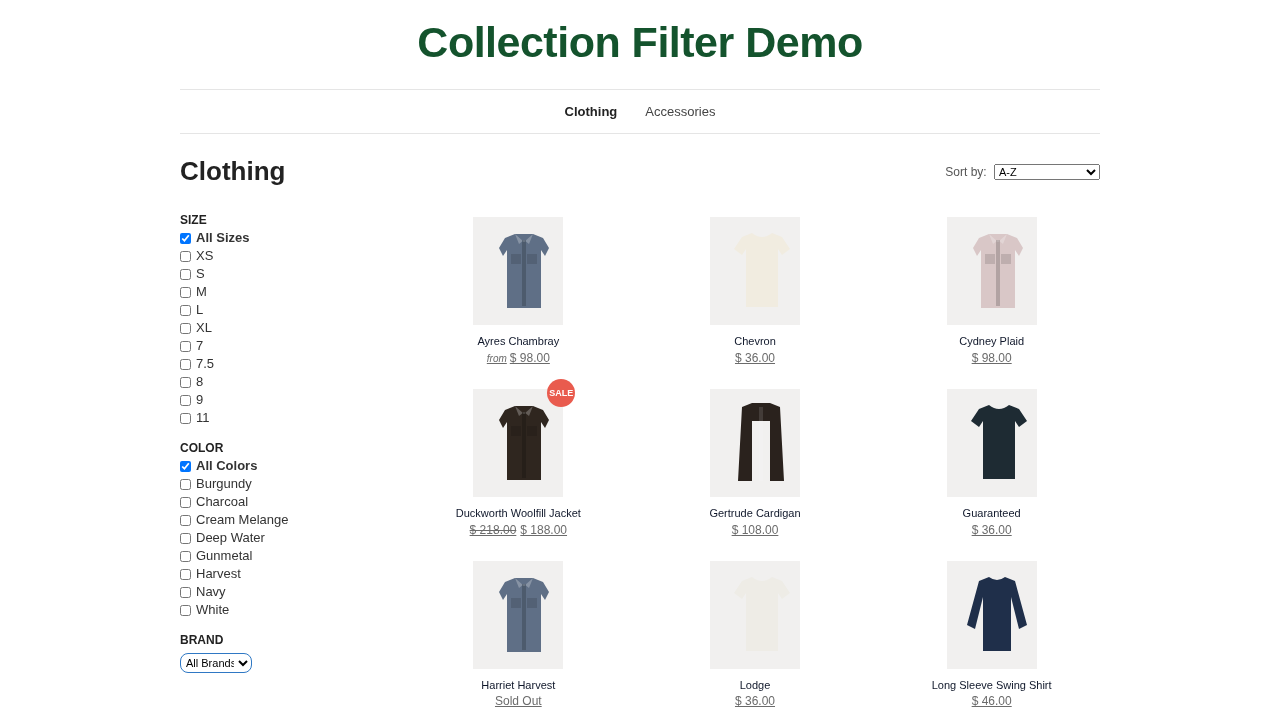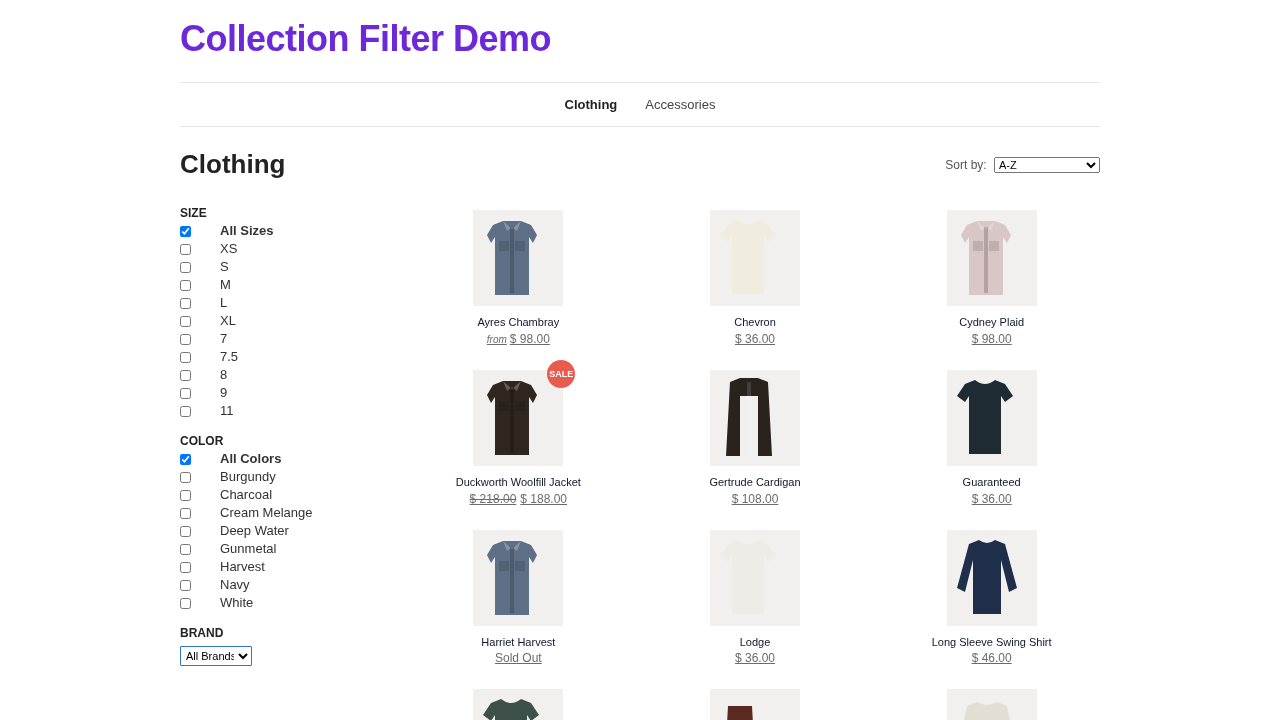"Collection Filter Demo" h1.title { color: #6d28d9 -> #14532d; font-size: 36px -> 43px; text-align: none -> center }
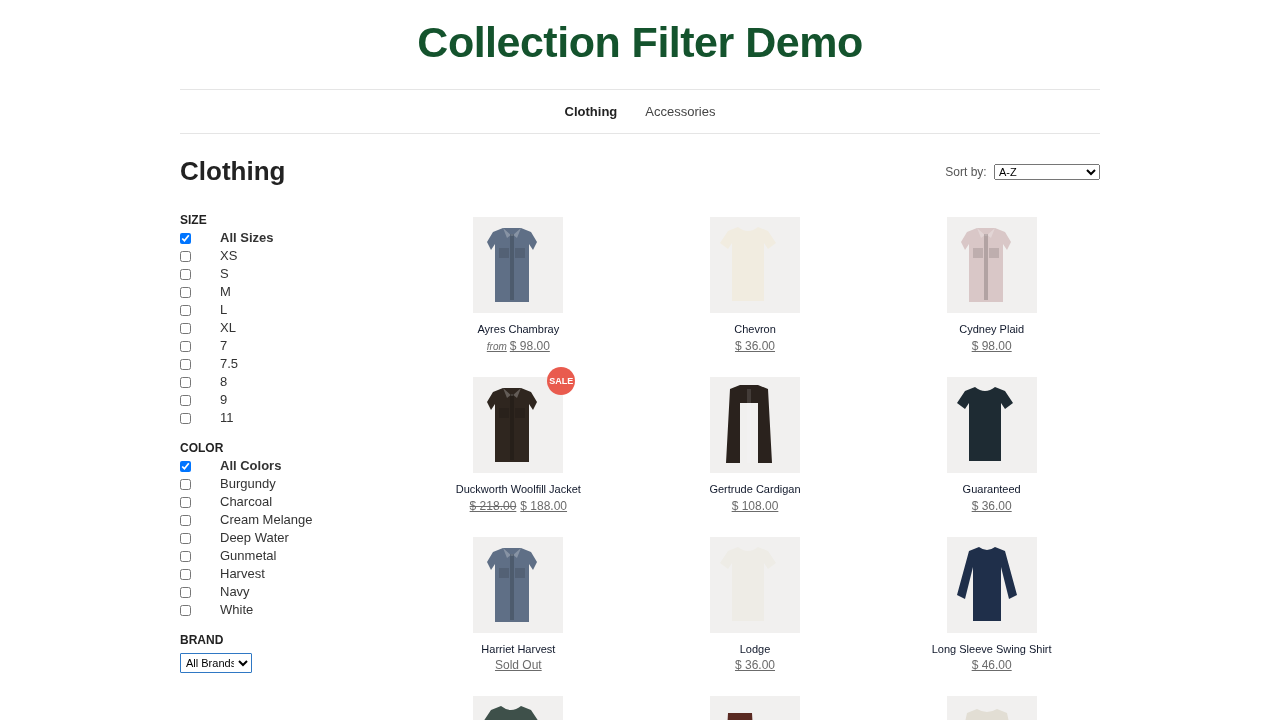"All Sizes" .filter-opt { gap: 24px -> none }
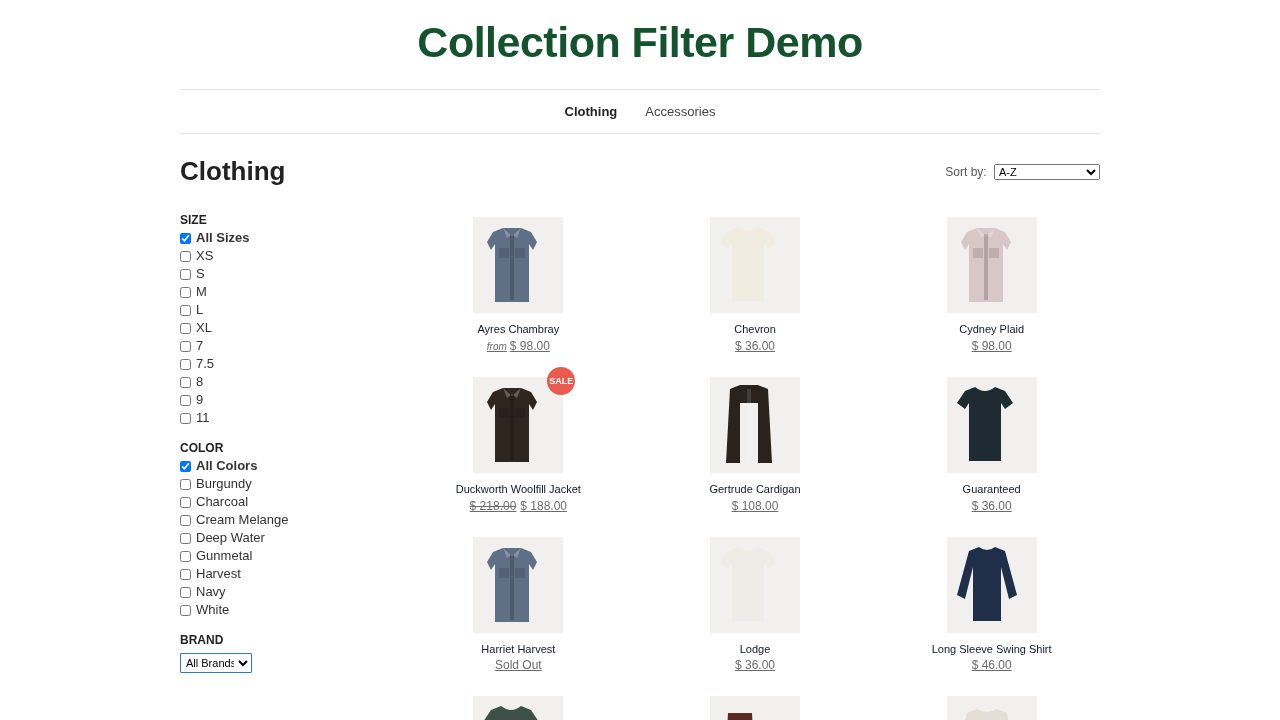"SALE" .thumb { height: 96px -> 108px; justify-content: flex-start -> flex-end }
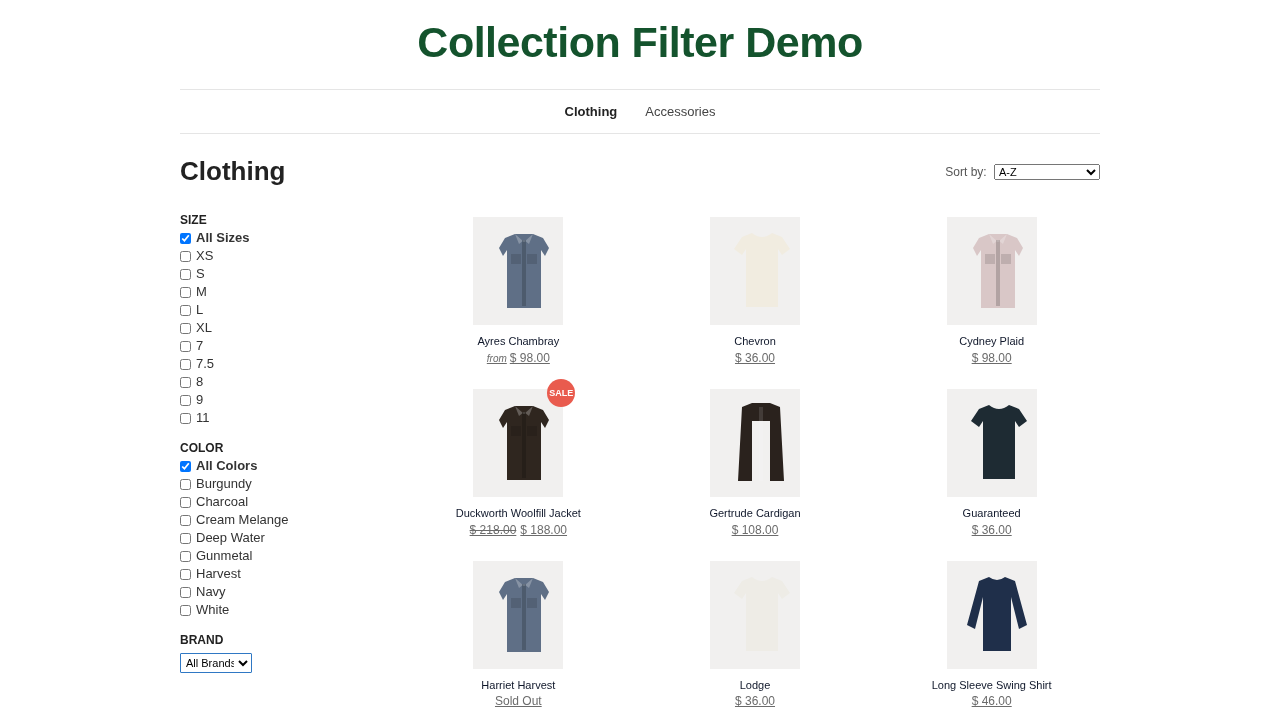"All Brands" .brand-select { border-radius: 1px -> 8px }
